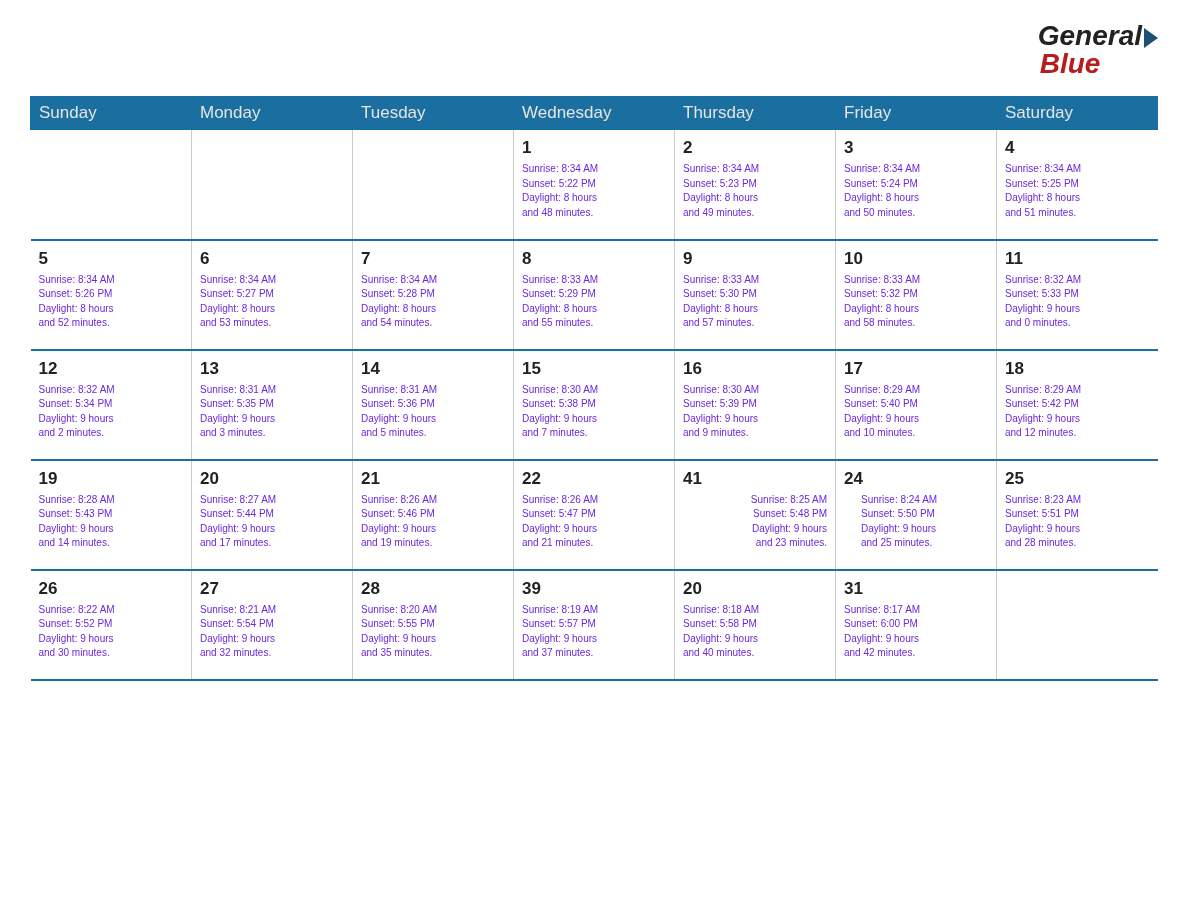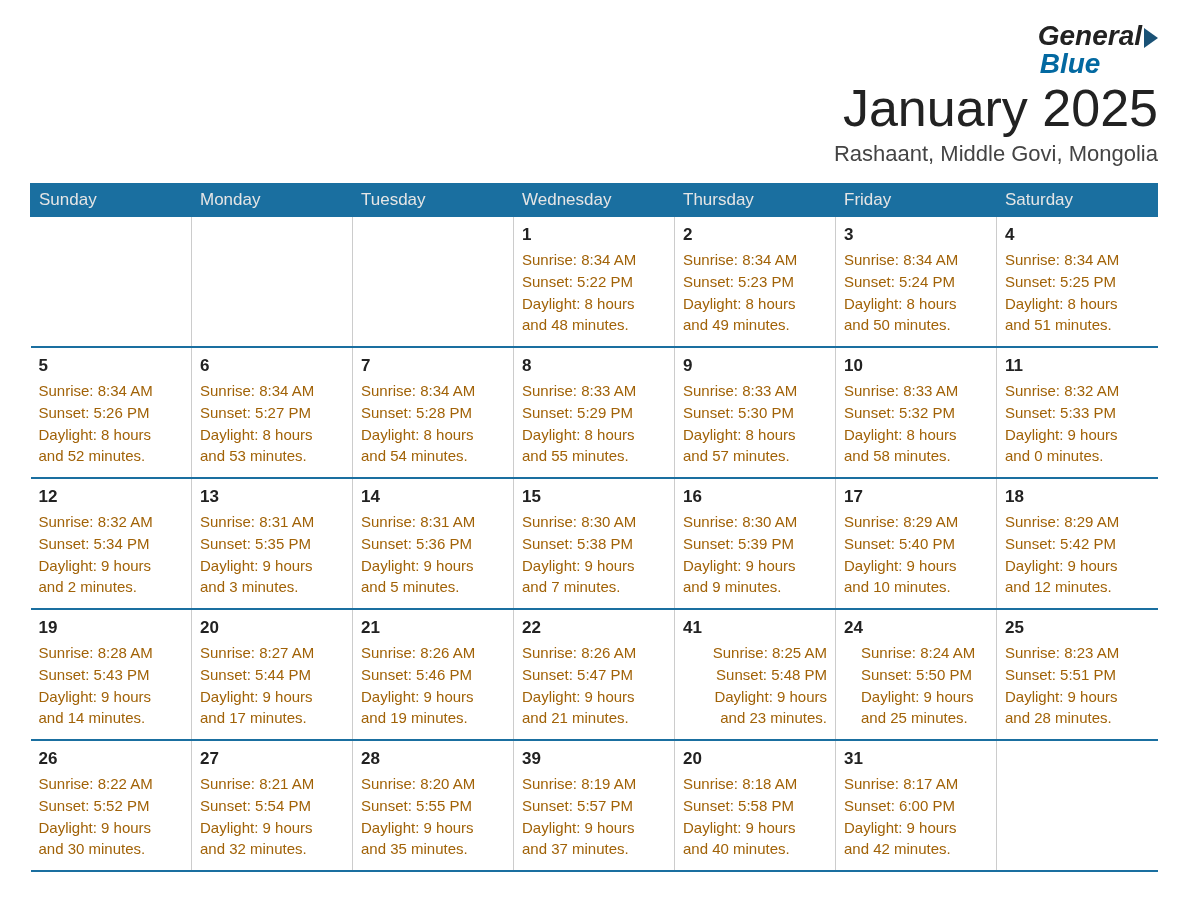"Blue" .logo-blue { color: #0369a1 -> #b91c1c }
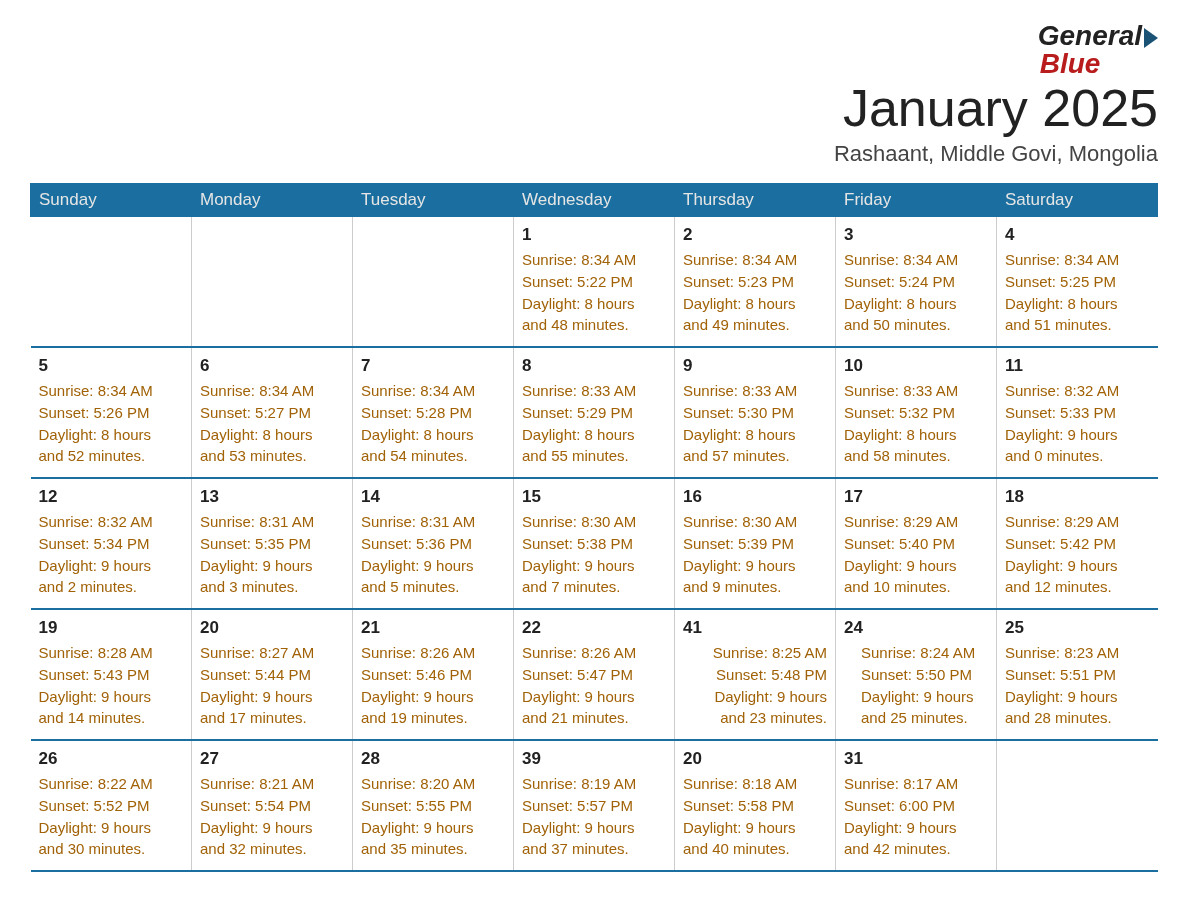"January 2025" div.title-block { html: <div> <div>January 2025</div> <div>Rashaant, Middle Govi, Mongolia</div> </div> -> none }
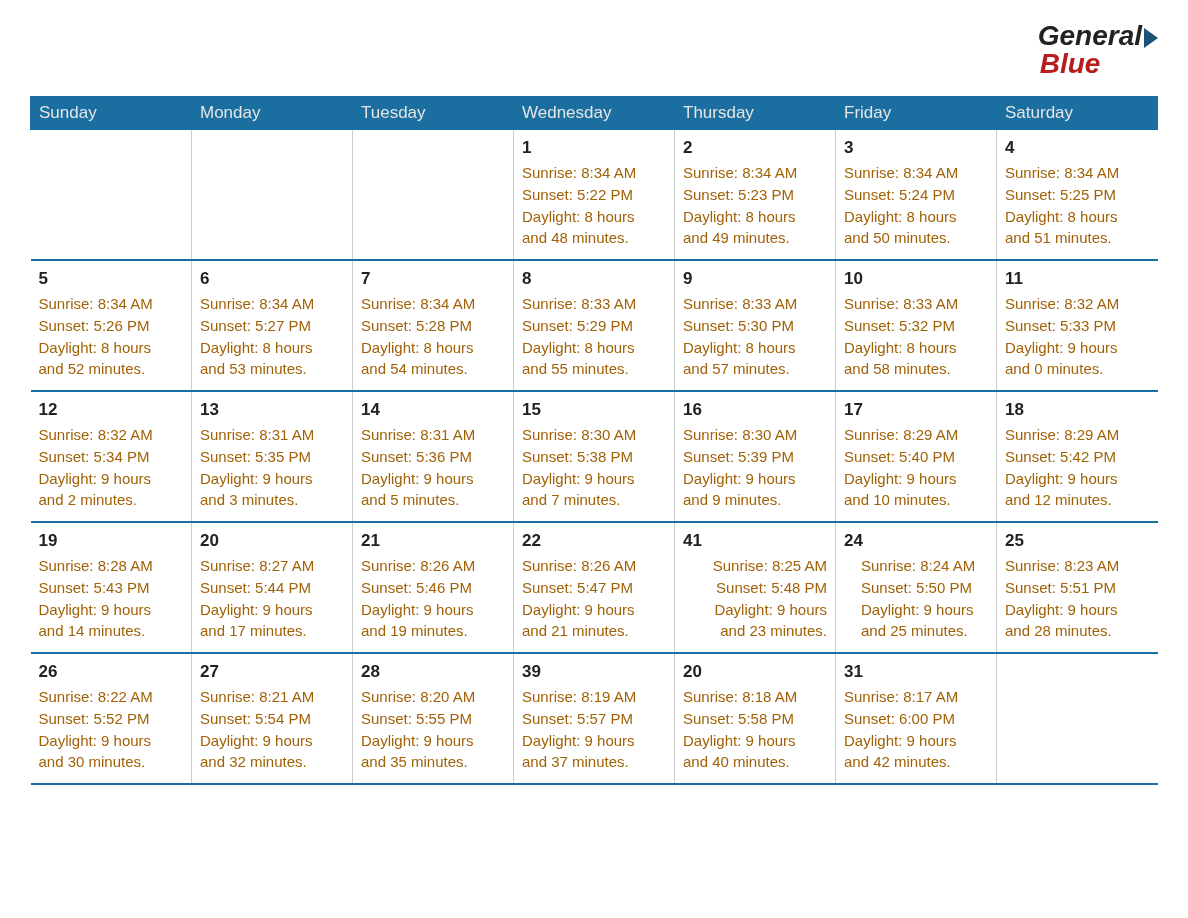"Sunrise: 8:34 AM" .day-info { color: #a16207 -> #6d28d9; font-size: 15px -> 10px }
